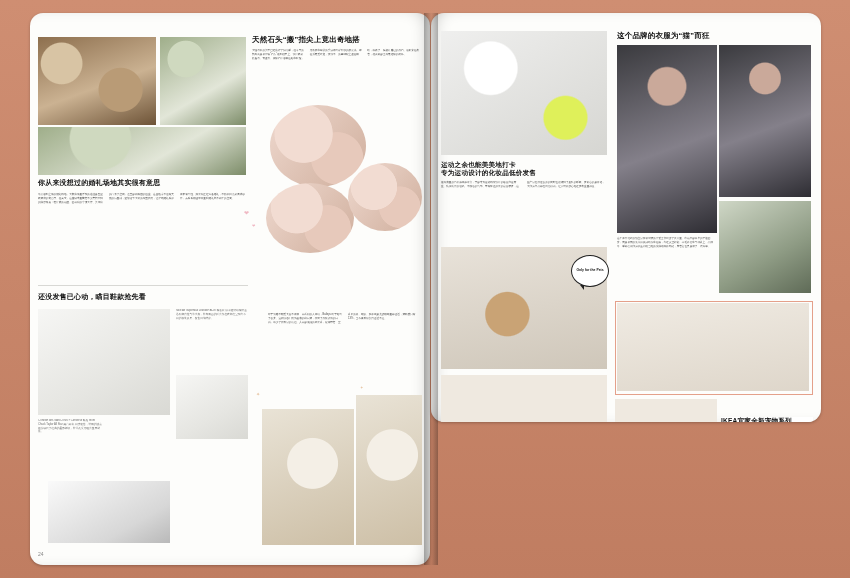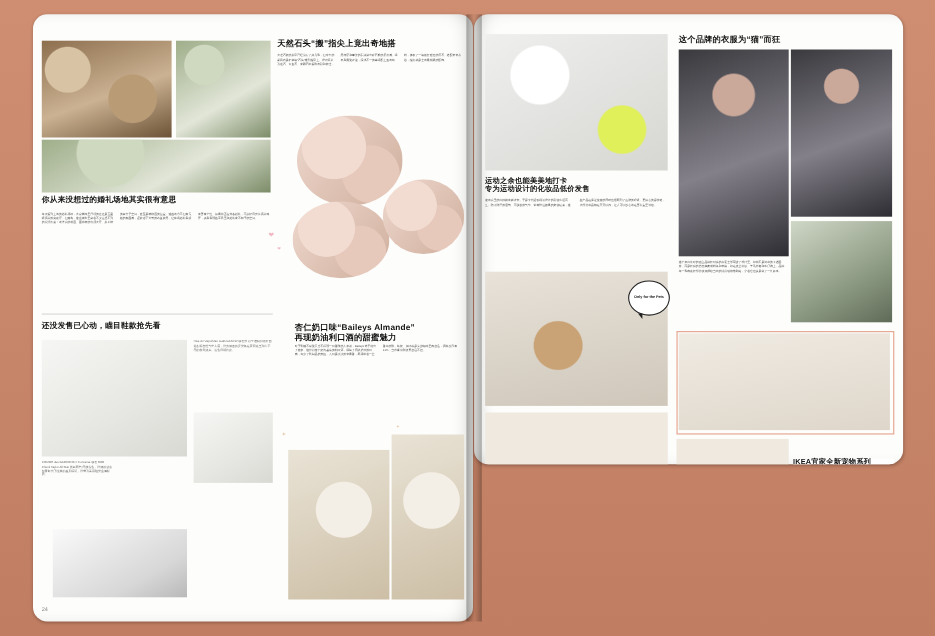"杏仁奶口味“Baileys Almande”" div.hl { html: <div>杏仁奶口味“Baileys Almande” 再现奶油利口酒的甜蜜魅力</div> -> none }
